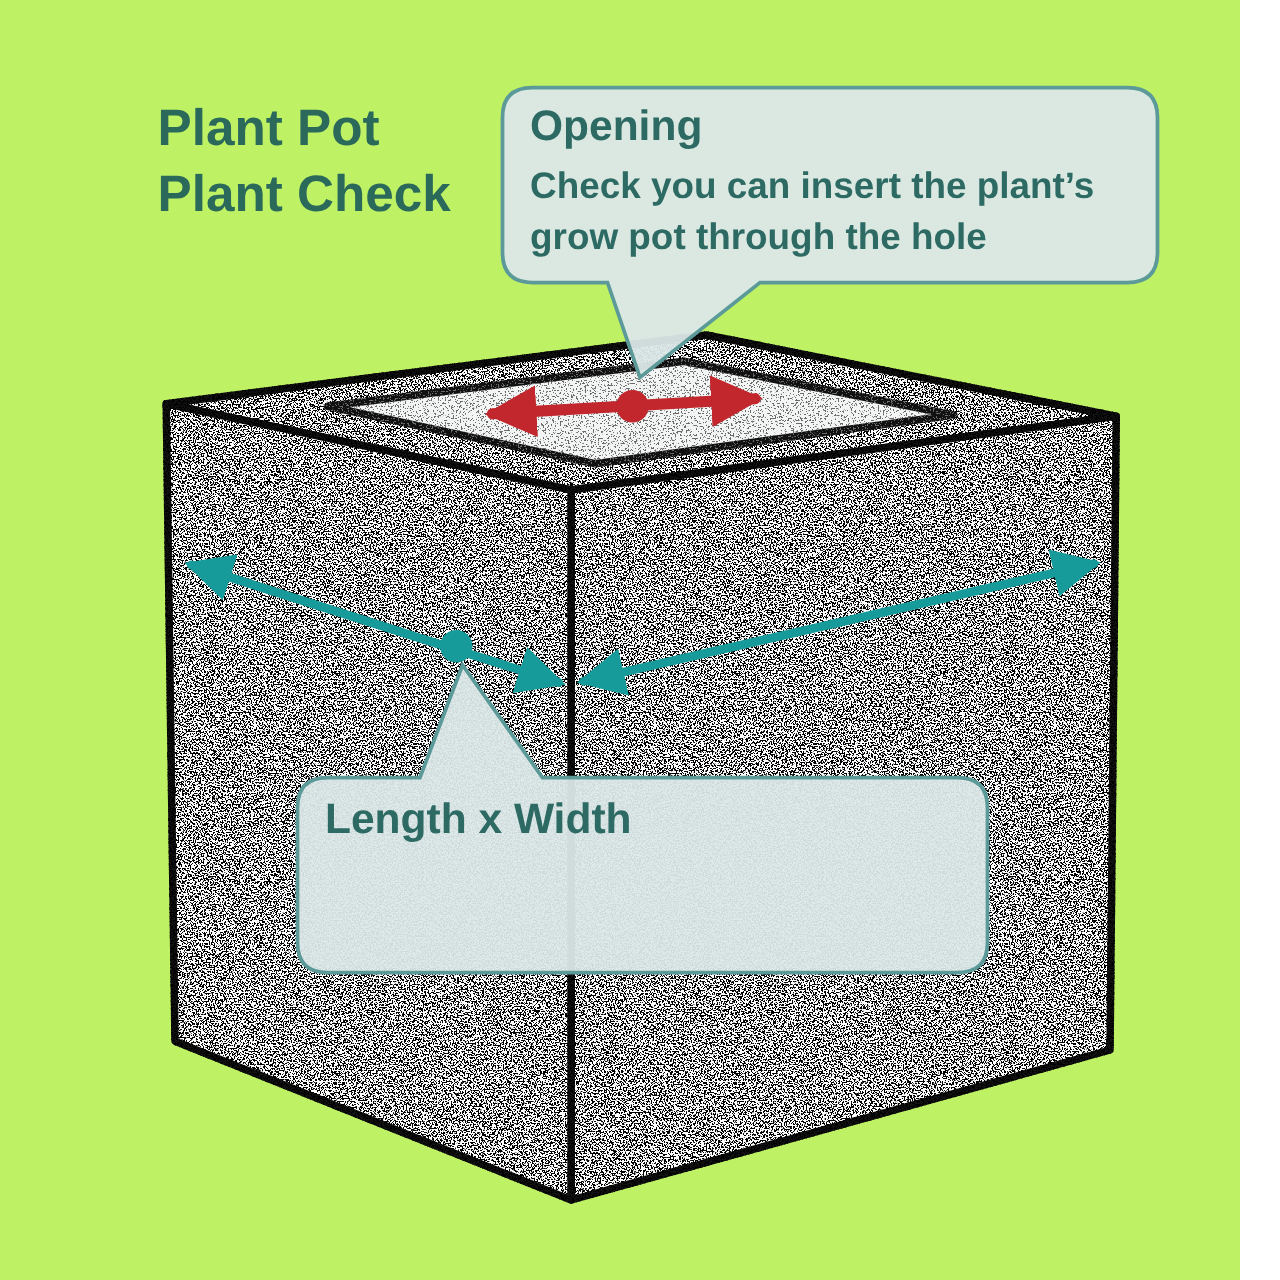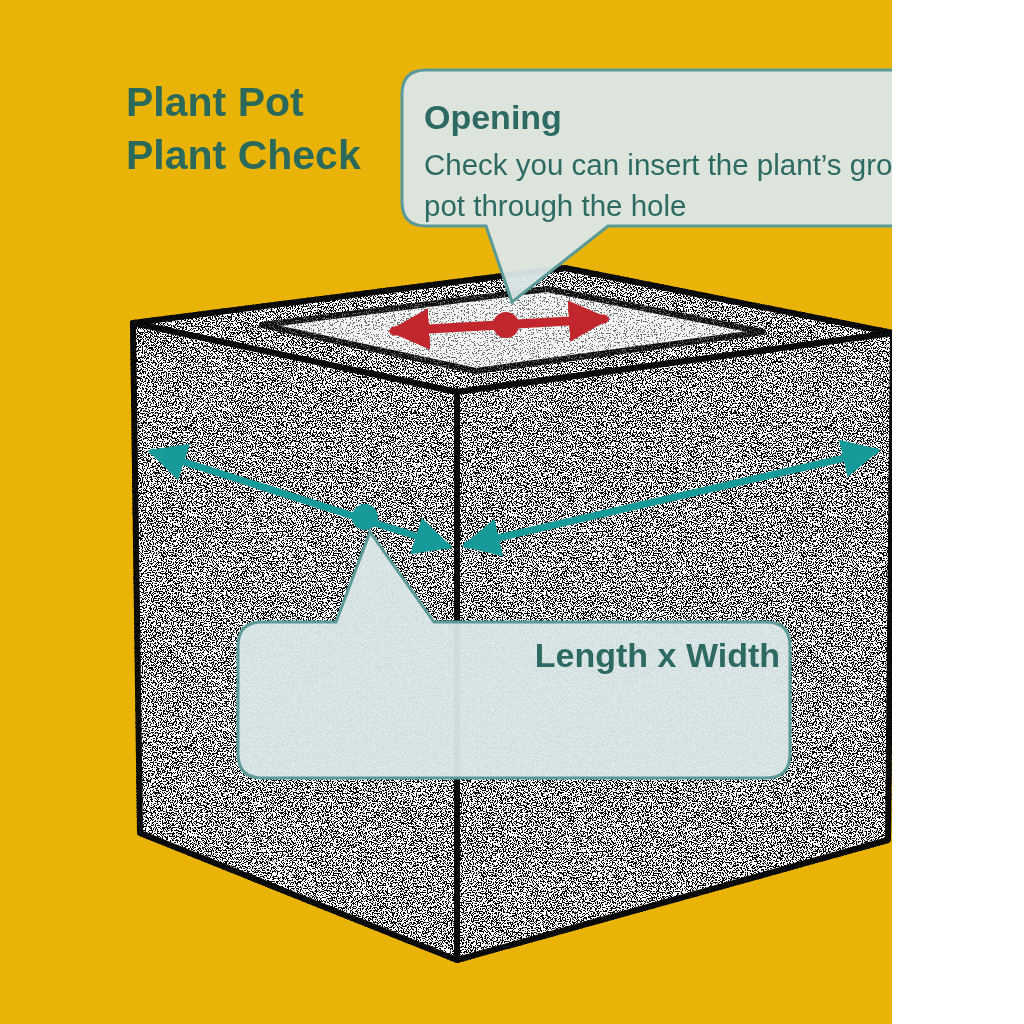"Plant Pot" .canvas { background: #eab308 -> #bef264; width: 892px -> 992px }
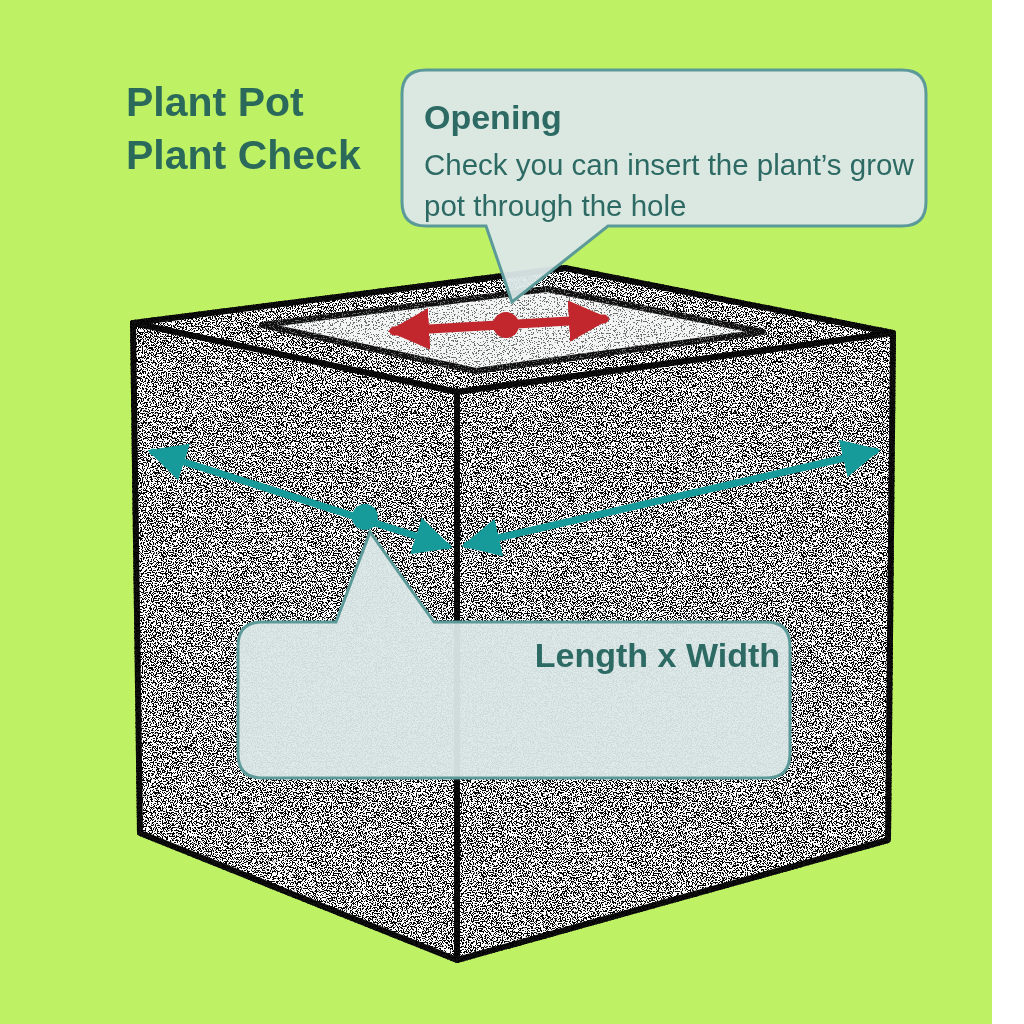"Opening" .callout-opening-text { margin-top: 16px -> none }
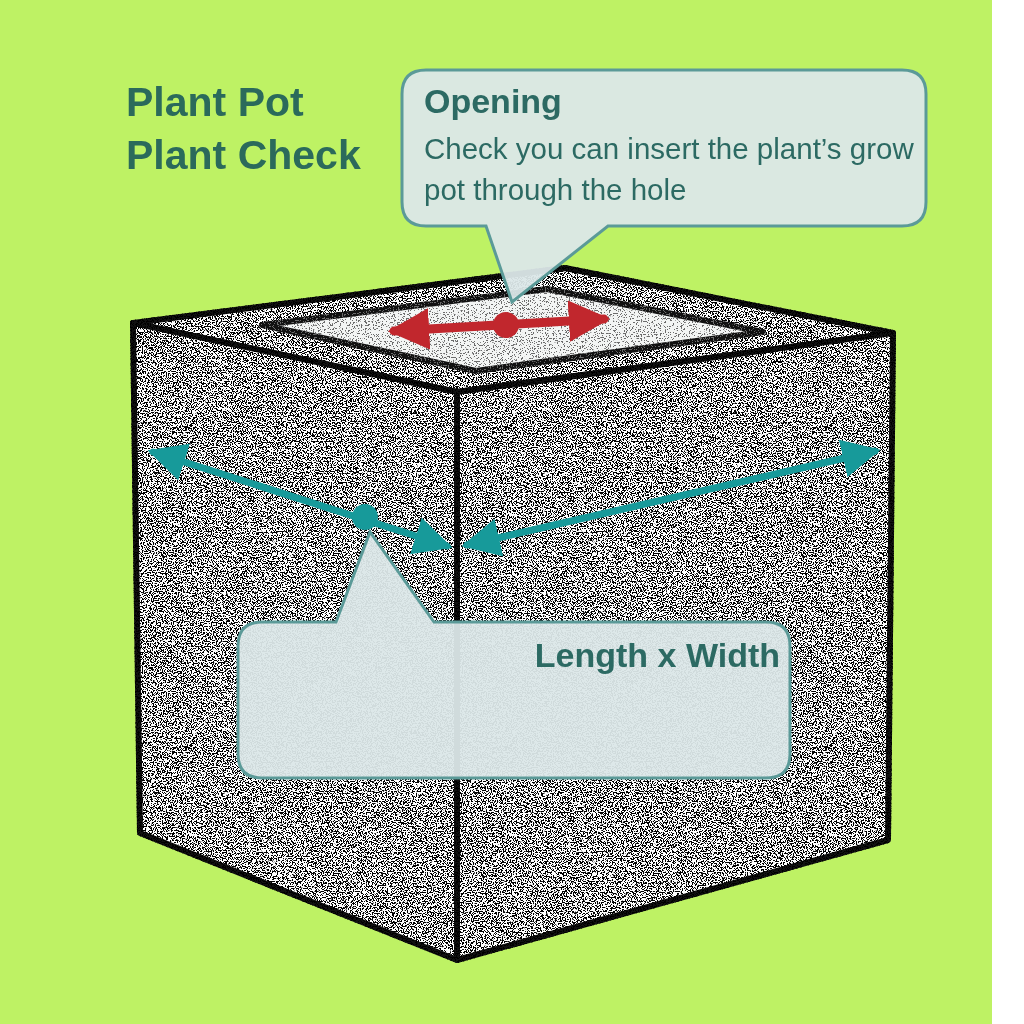"Check you can insert the" .callout-body { font-weight: 400 -> 700 }
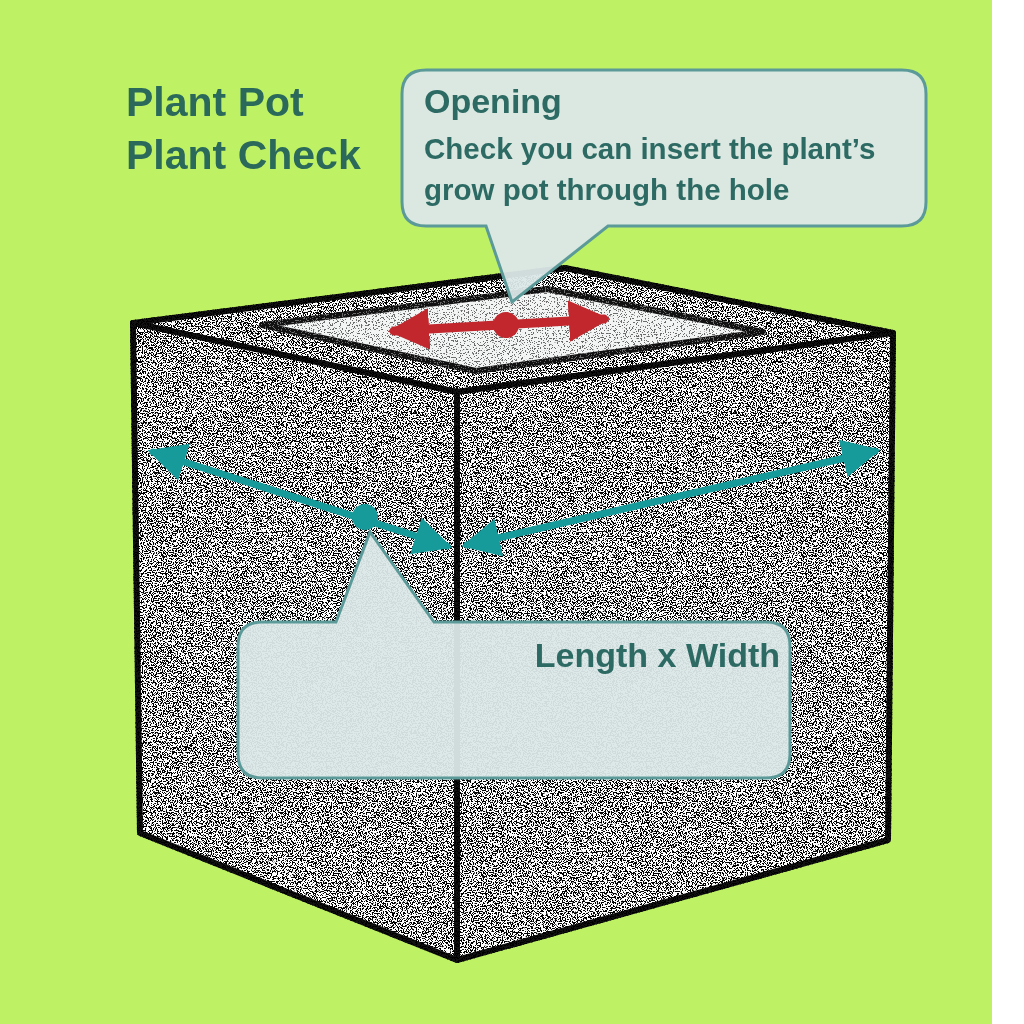"Length x Width" .callout-lw-text { left: 274px -> 260px; text-align: right -> none }
